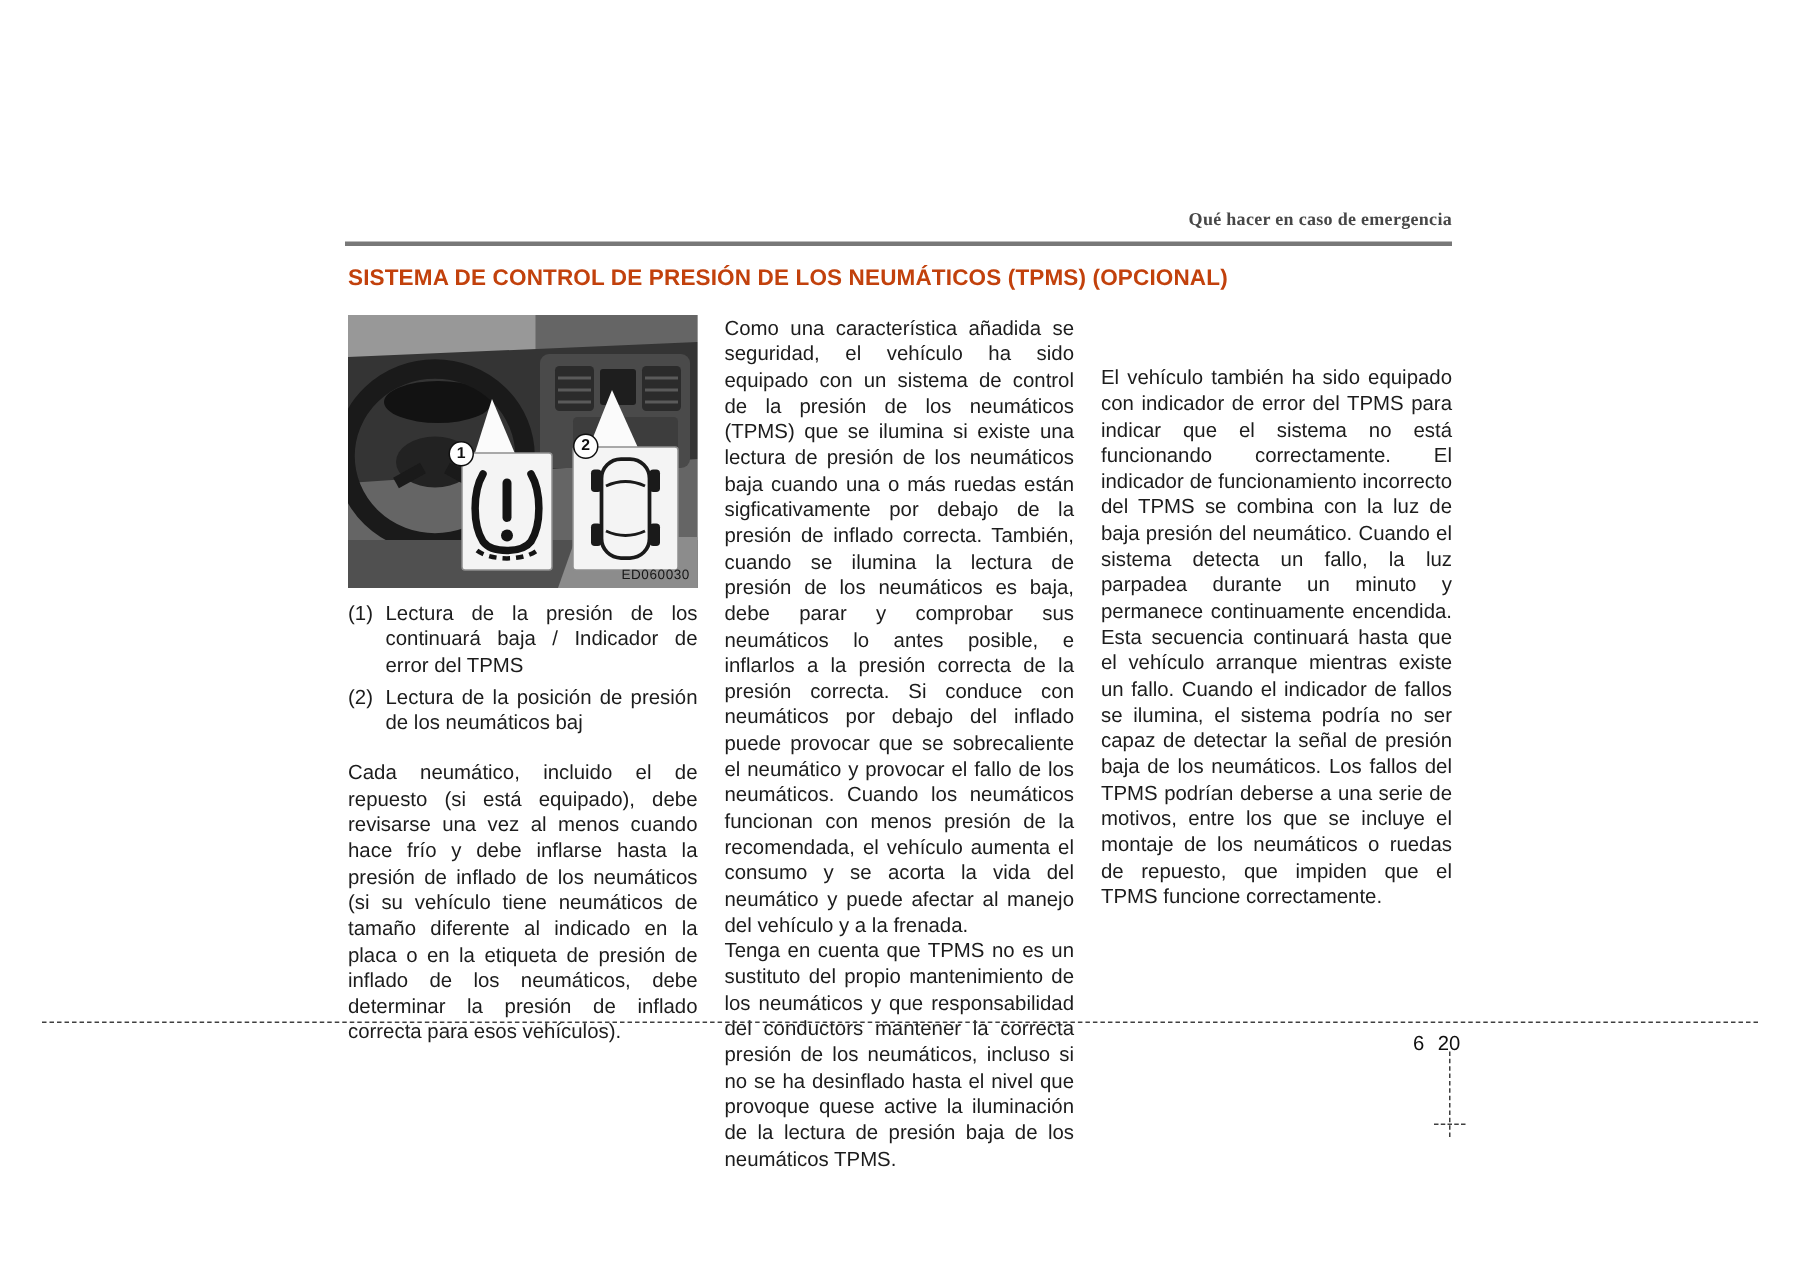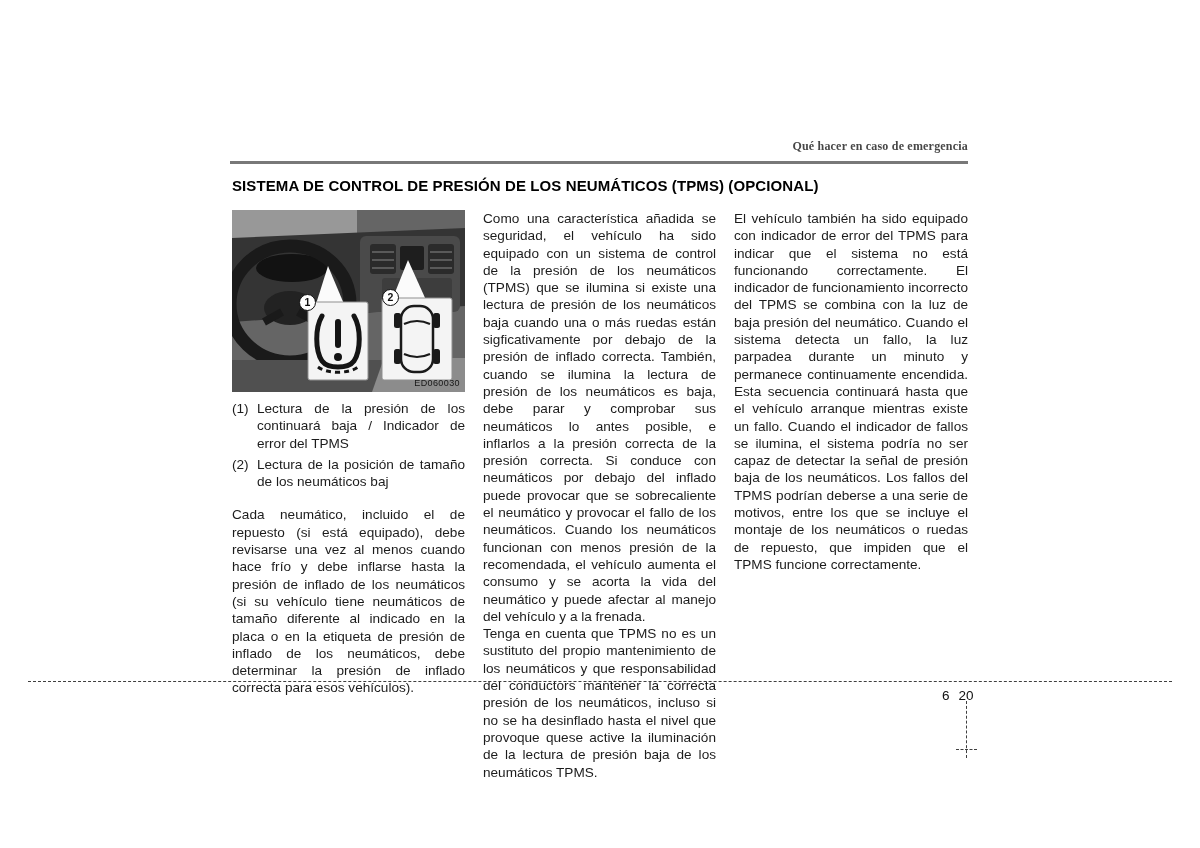"SISTEMA DE CONTROL DE PRESIÓN" .doc-title { color: #000000 -> #c2410c }
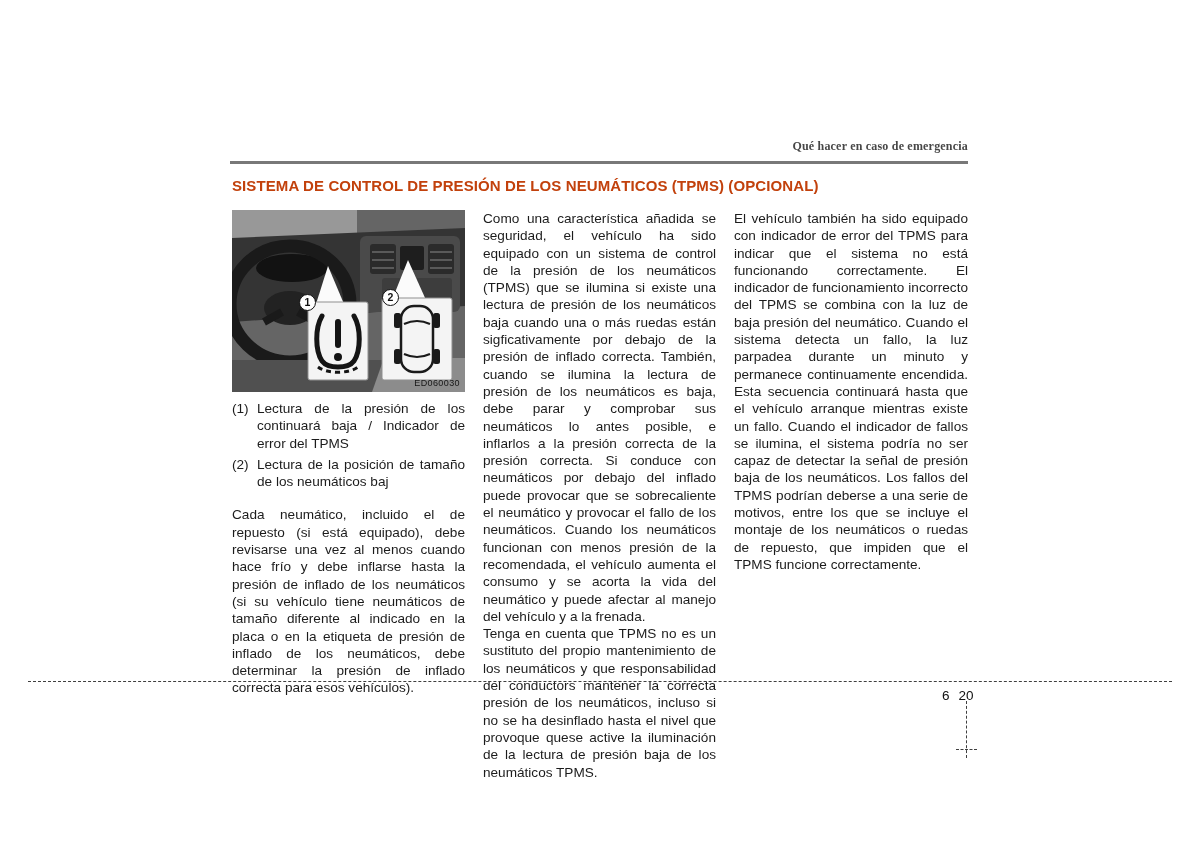"El vehículo también ha sido" .col-right { margin-top: none -> 33px }
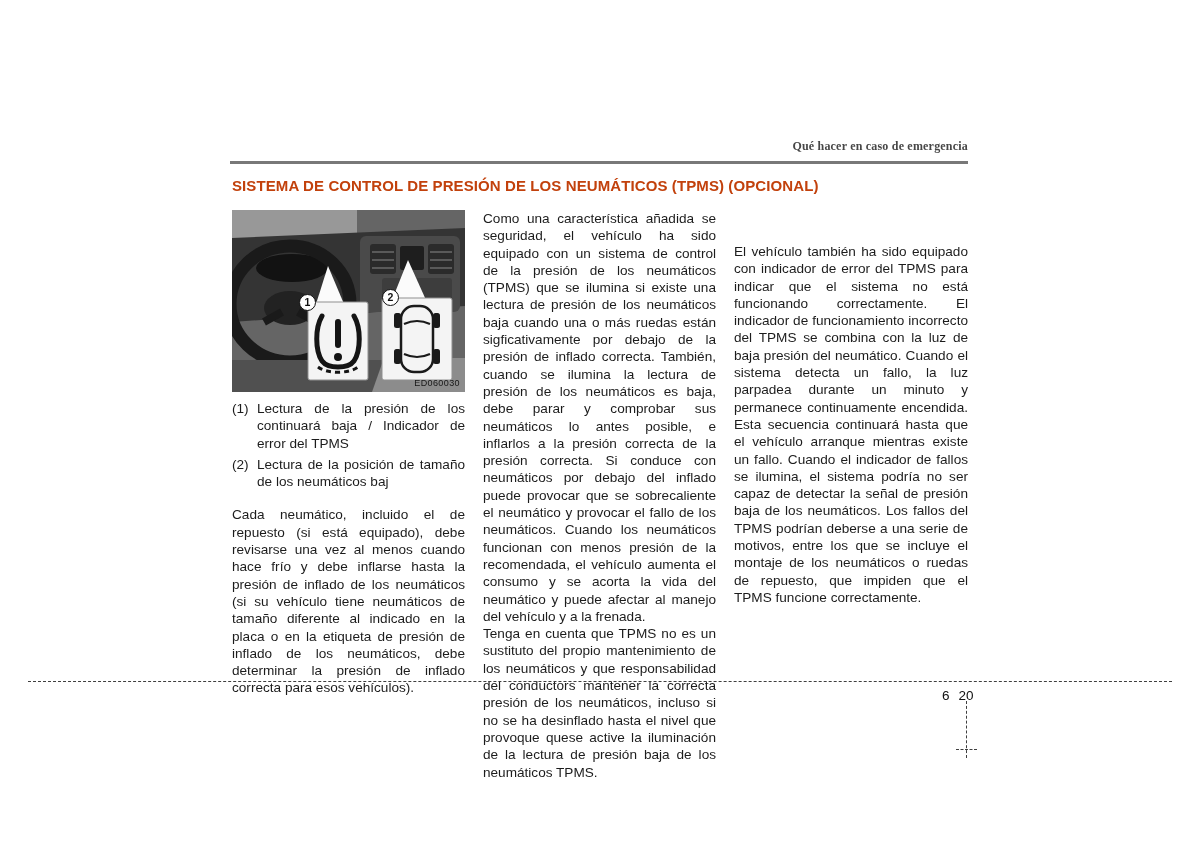"Lectura de la posición de" span.caption-text { text: tamaño -> presión }
